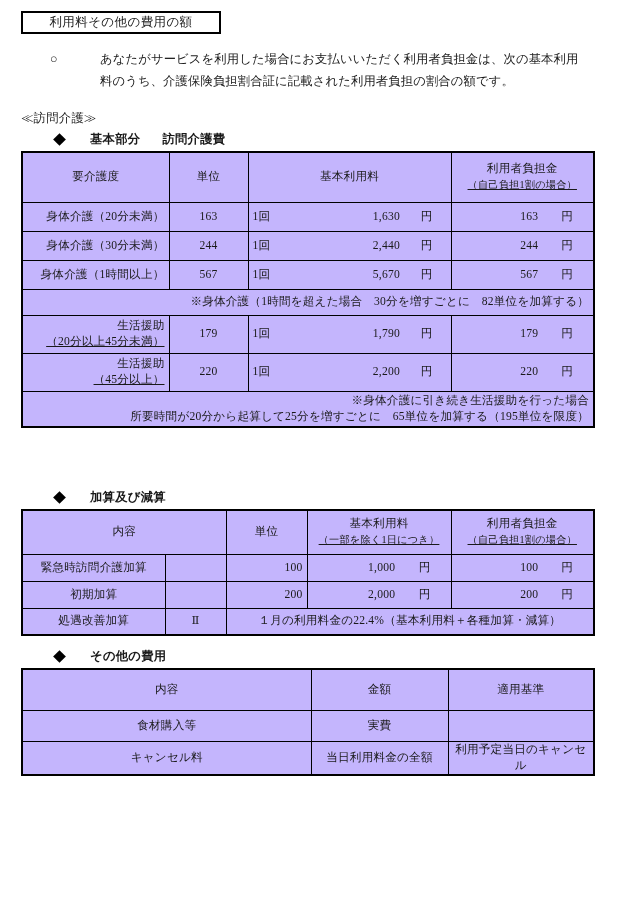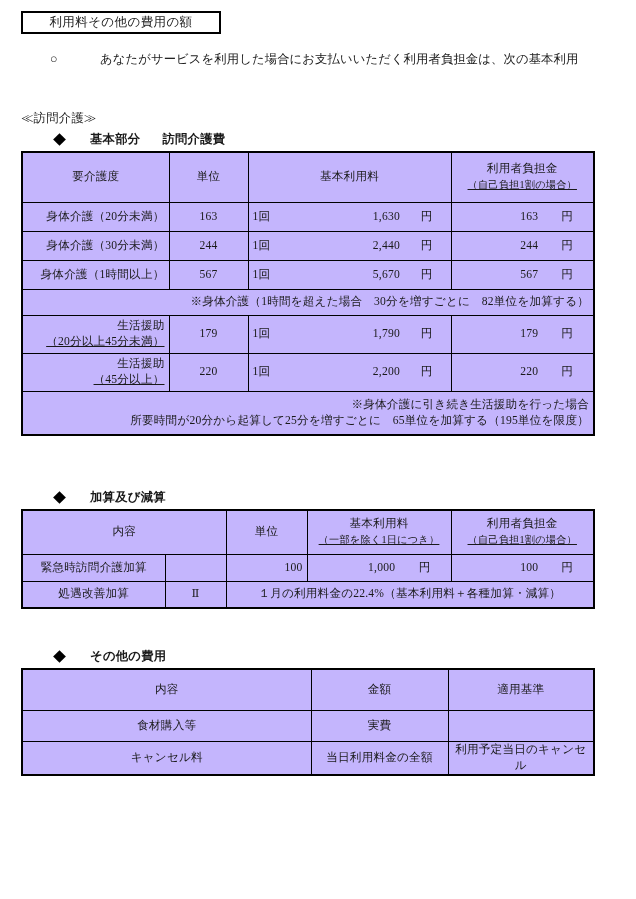"料のうち、介護保険負担割合証に記載された利用者負担の割合の額です。" p { html: none -> <p>料のうち、介護保険負担割合証に記載された利用者負担の割合の額です。</p> }
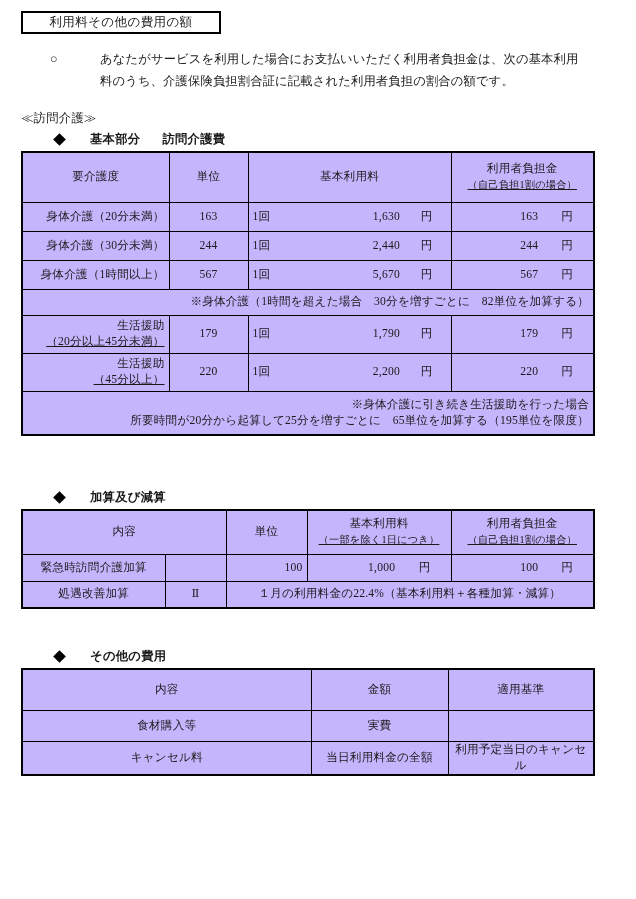"※身体介護に引き続き生活援助を行った場合" #table-basic td.note2 { height: 44px -> 36px }
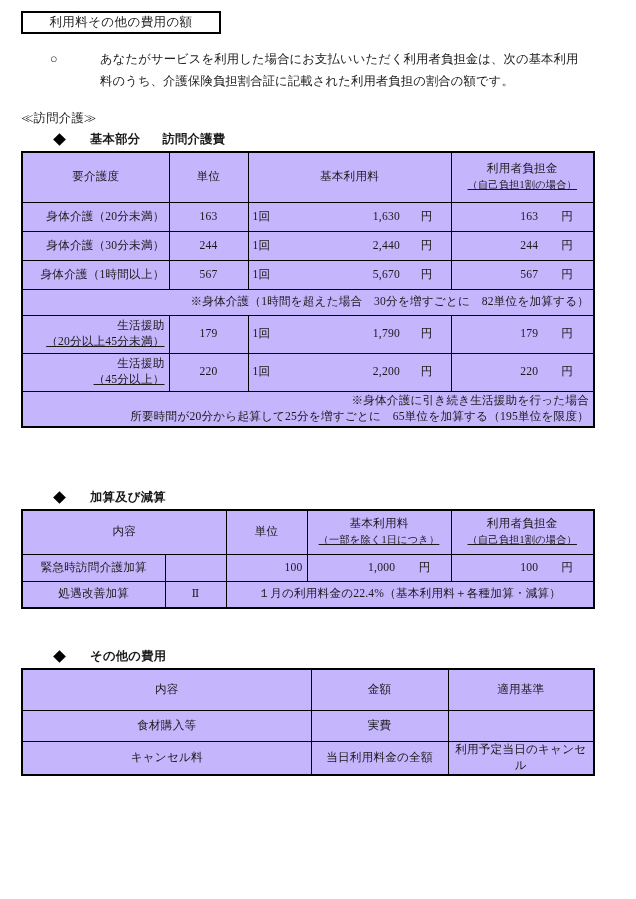"初期加算" tr { html: none -> <tr> <td>初期加算</td> <td></td> <td>200</td> <td> <span> <span>2,000</span> <span>円</span> </span> </td> <td> <span> <span>200</span> <span>円</span> </span> </td> </tr> }
